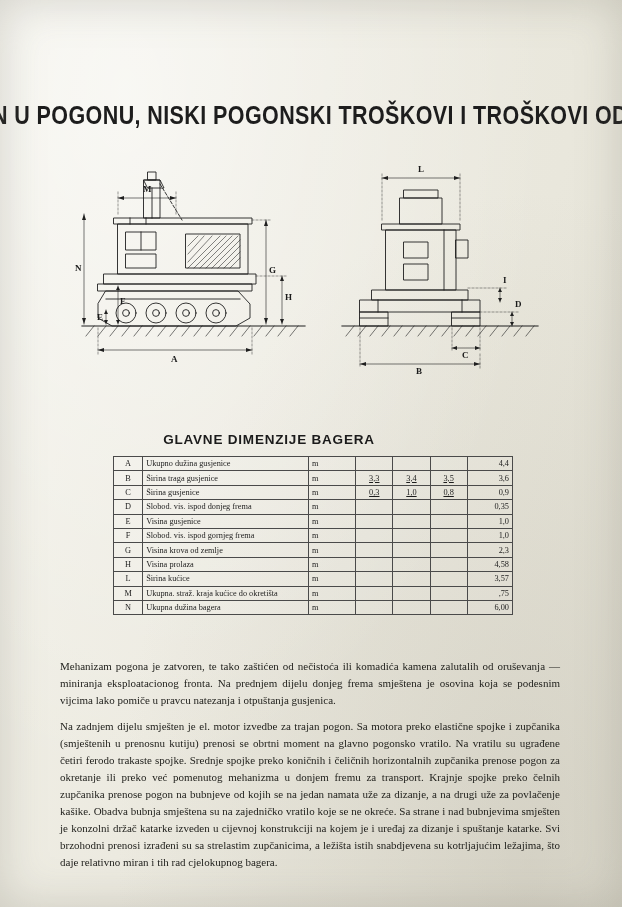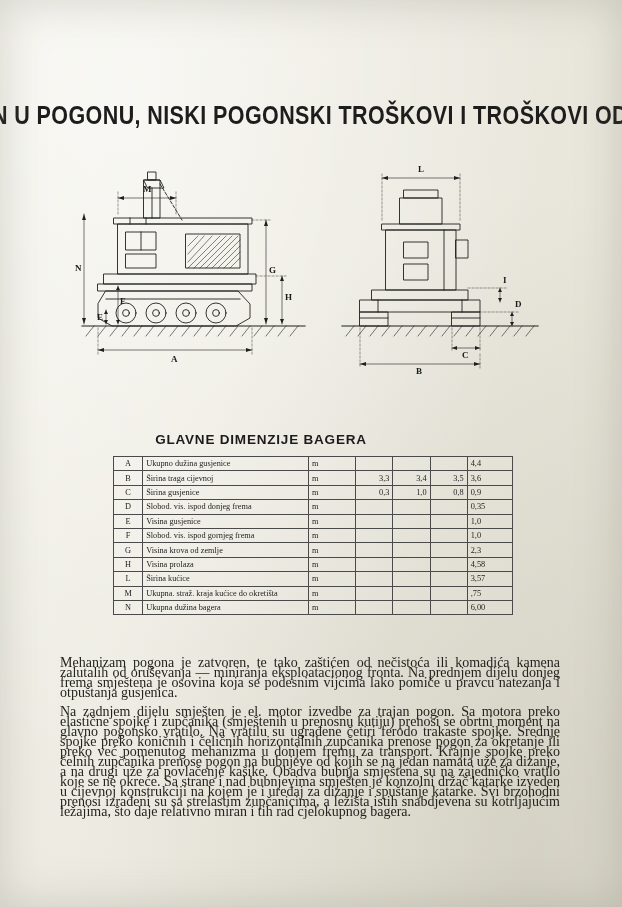"GLAVNE DIMENZIJE BAGERA" .table-title { left: 8px -> 16px }
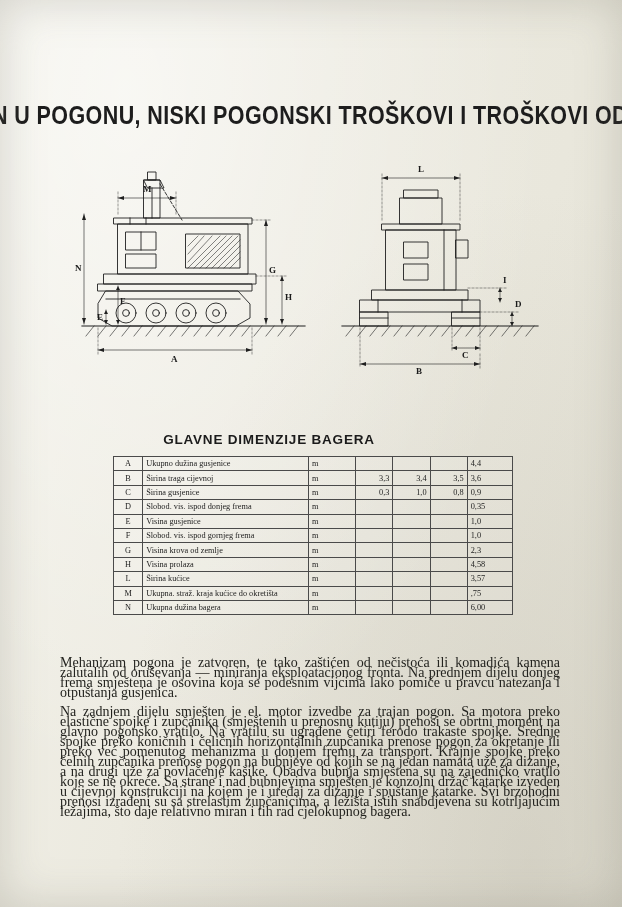"4,4" td.c-final { text-align: left -> right }
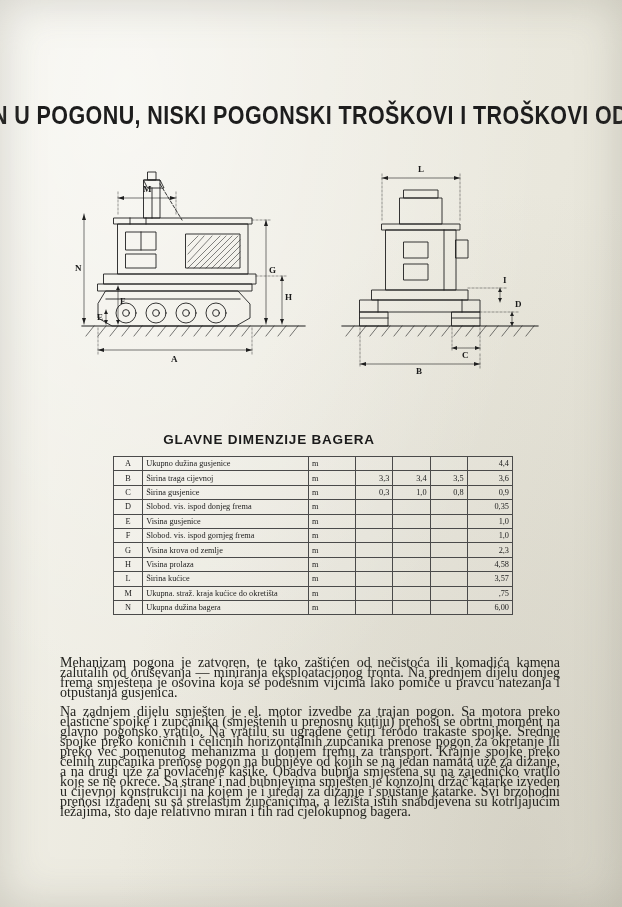"Širina traga cijevnoj" td.c-desc { text: cijevnoj -> gusjenice }
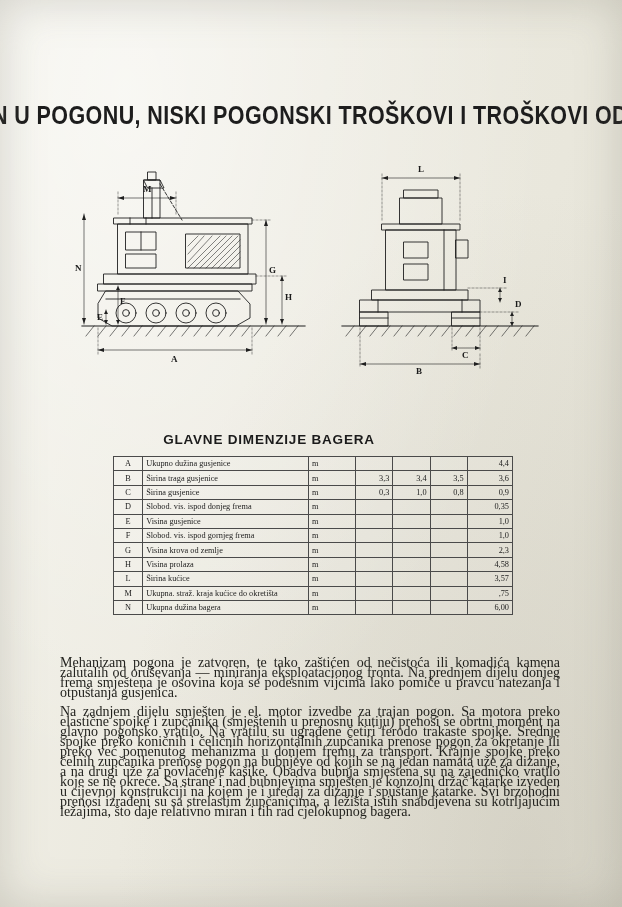"3,3" td.c-v1, td.c-v2, td.c-v3 { text-align: right -> center; text-decoration: none -> underline }
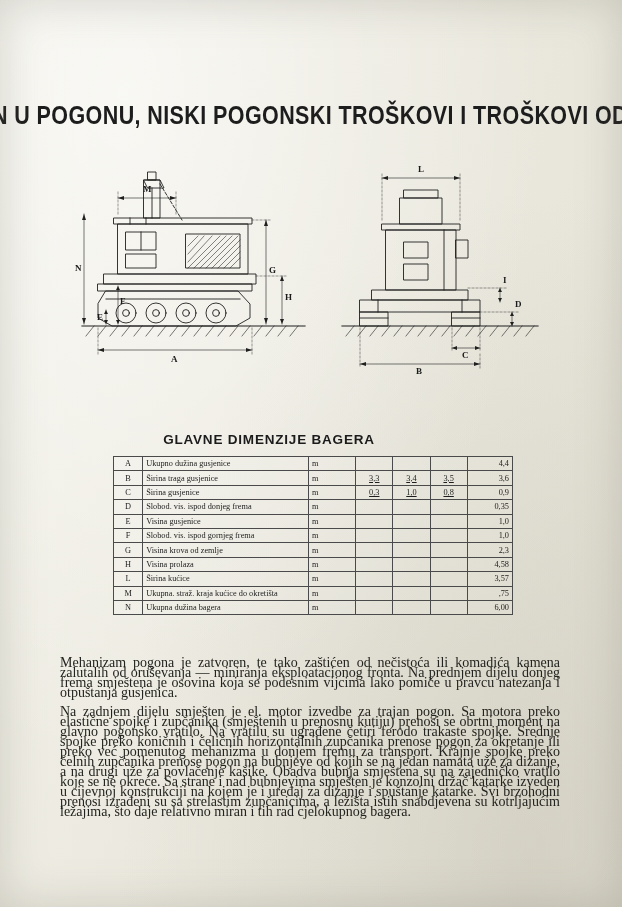"Mehanizam pogona je zatvoren, te" .body-copy { font-size: 14px -> 11px; line-height: 10px -> 17px }
